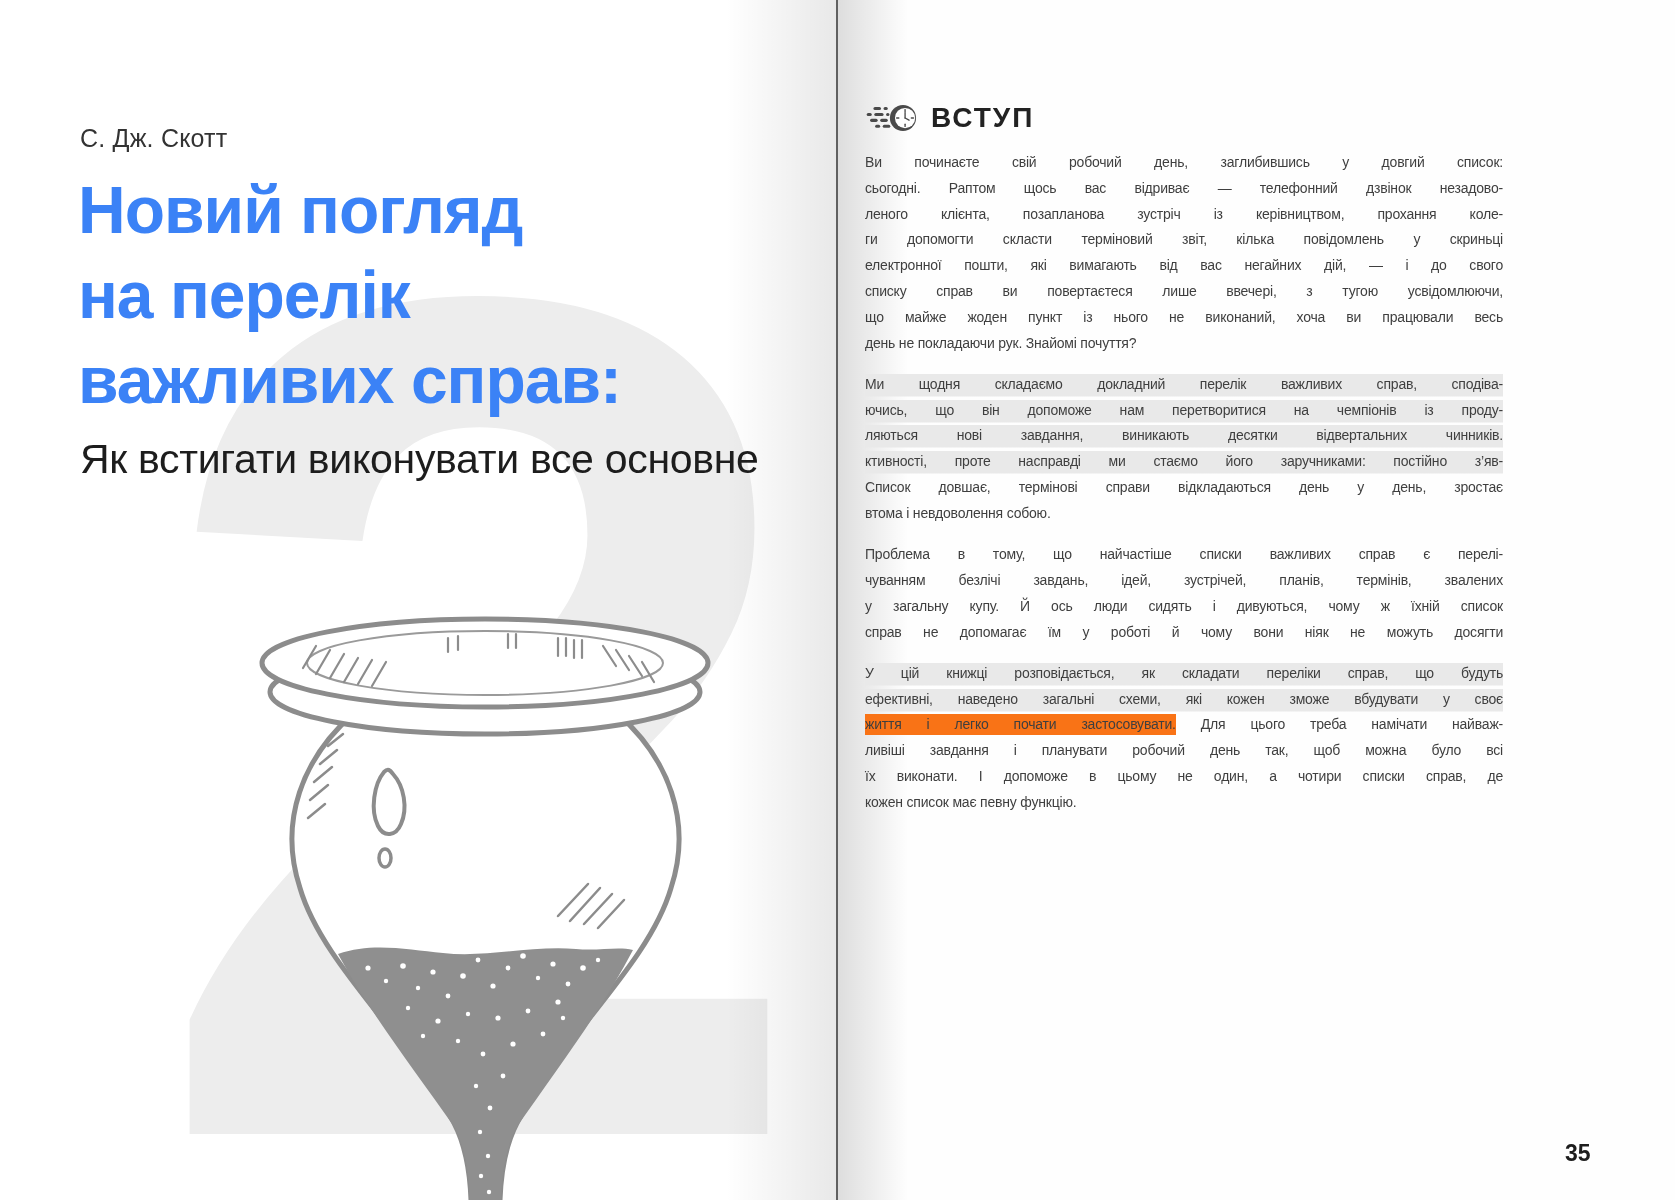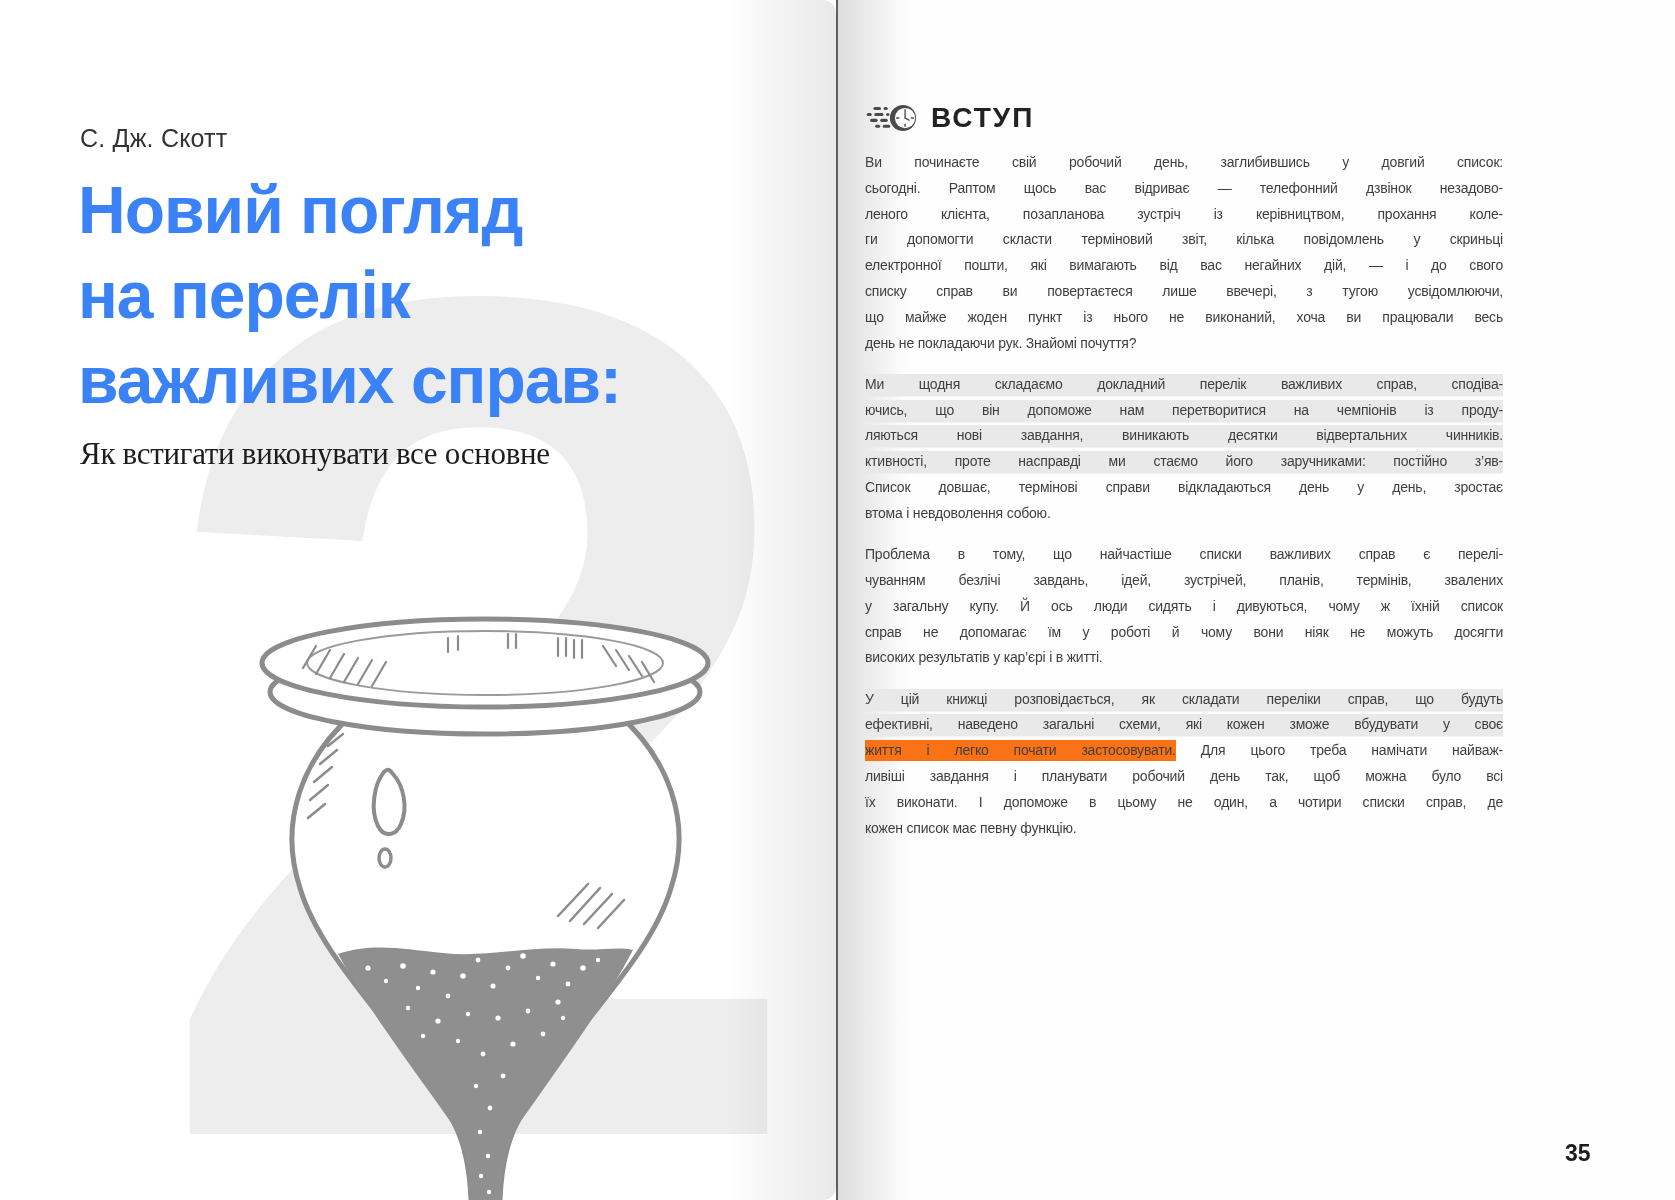"С. Дж. Скотт" .page-left { border-radius: 13px -> none }
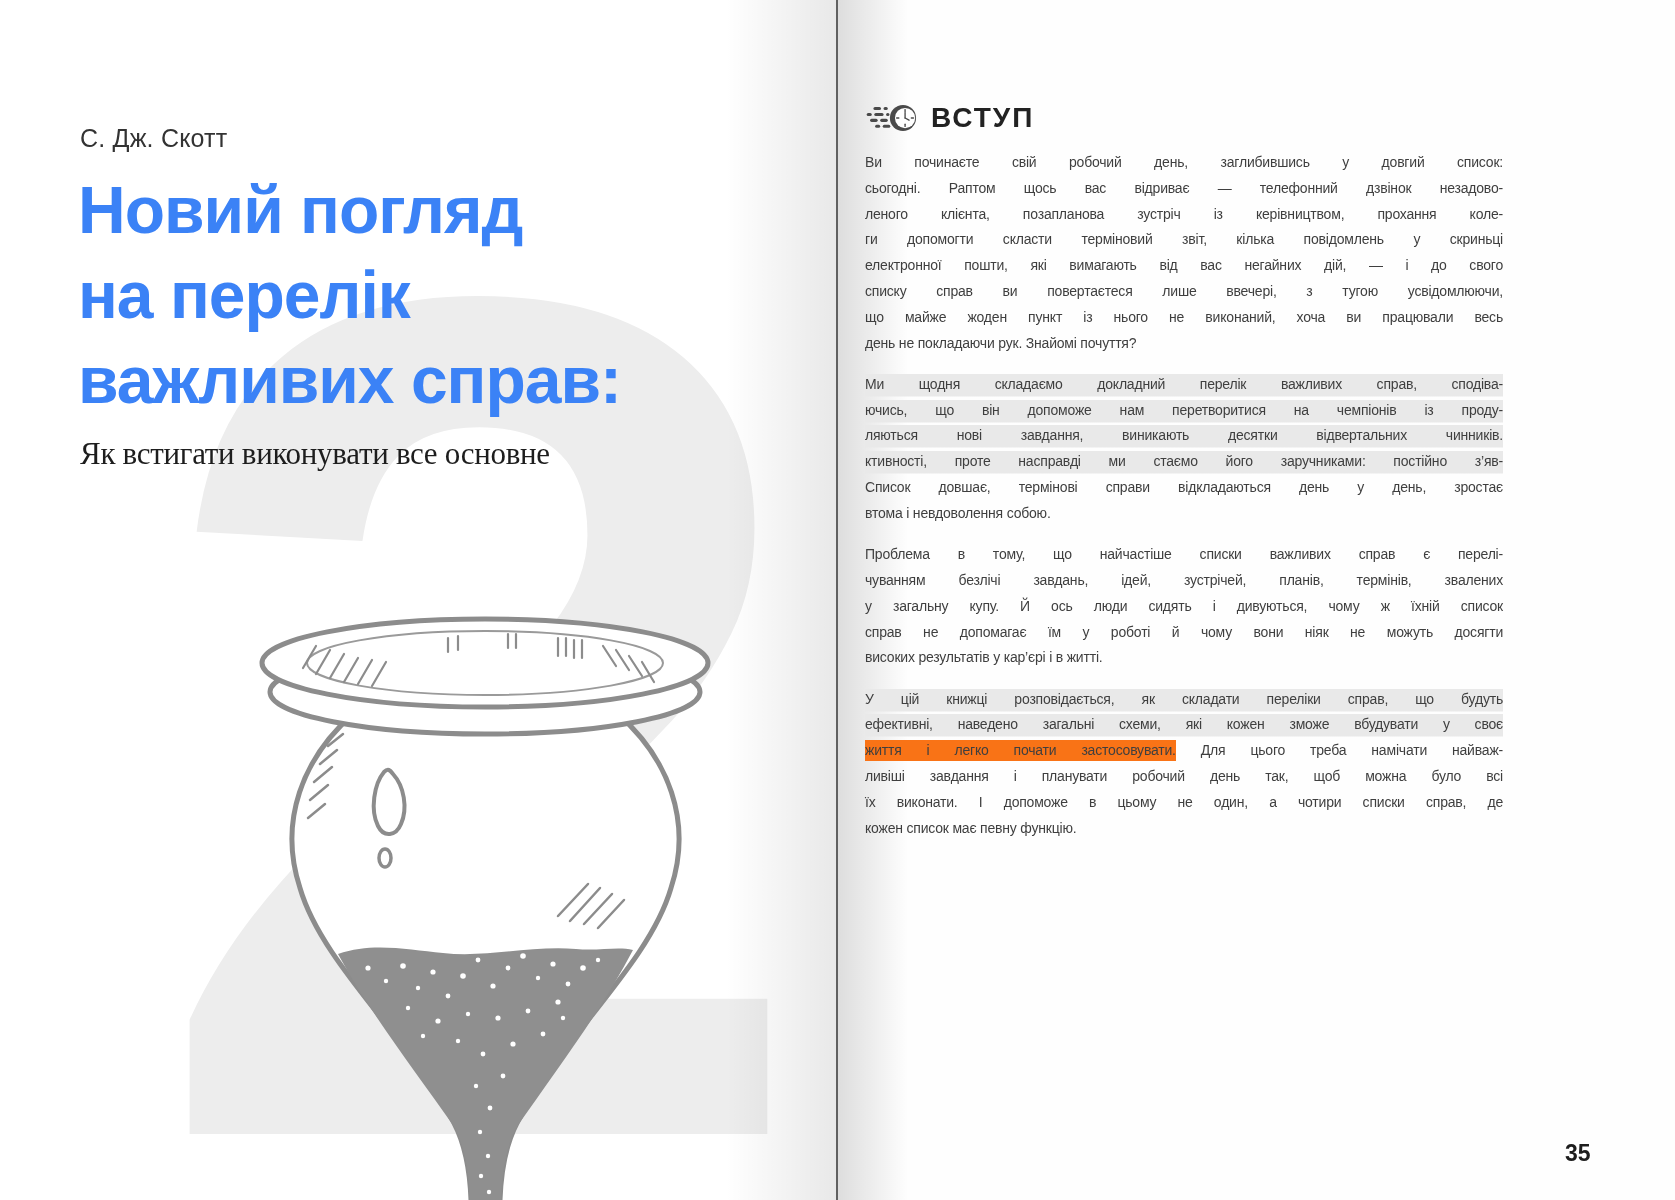"Як встигати виконувати все основне" .subtitle { font-family: Liberation Serif, serif -> none; font-size: 31px -> 41px }
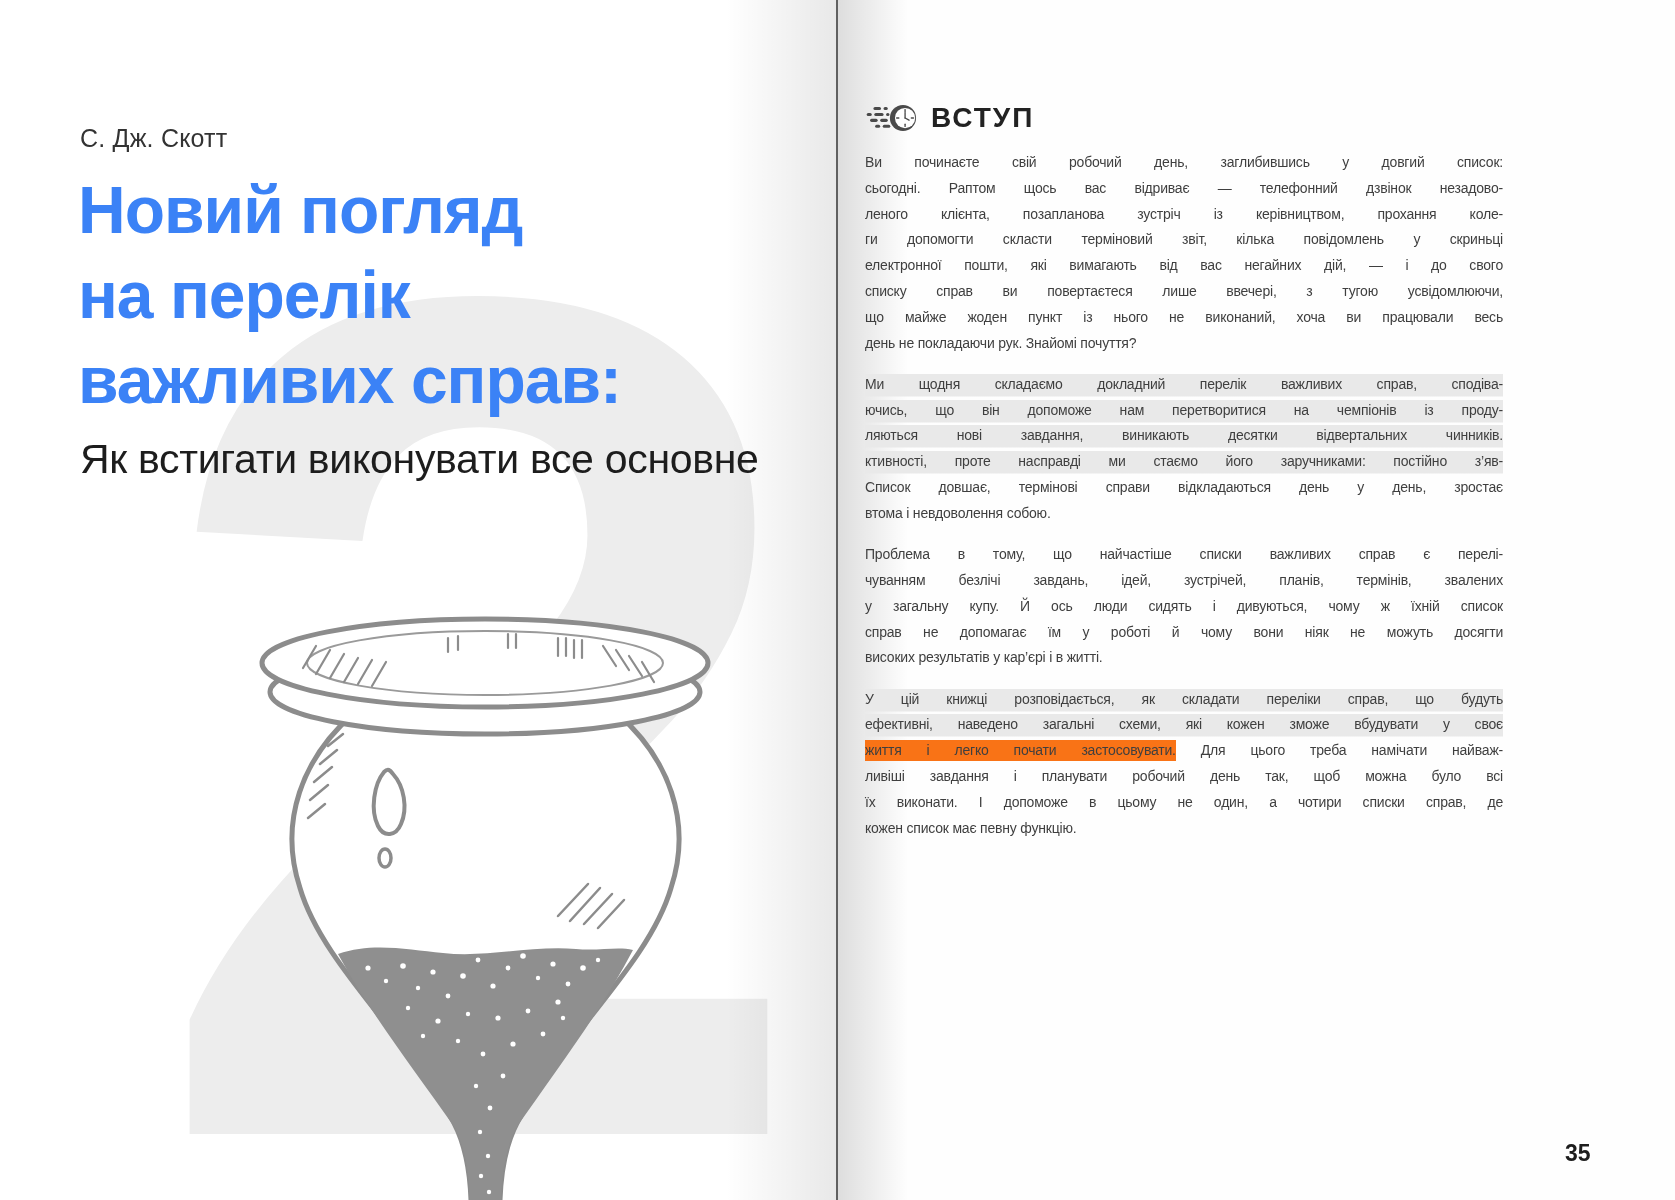"високих результатів у кар’єрі і" div.line { html: <div><span>високих результатів у кар’єрі і в житті.</span></div> -> none }
